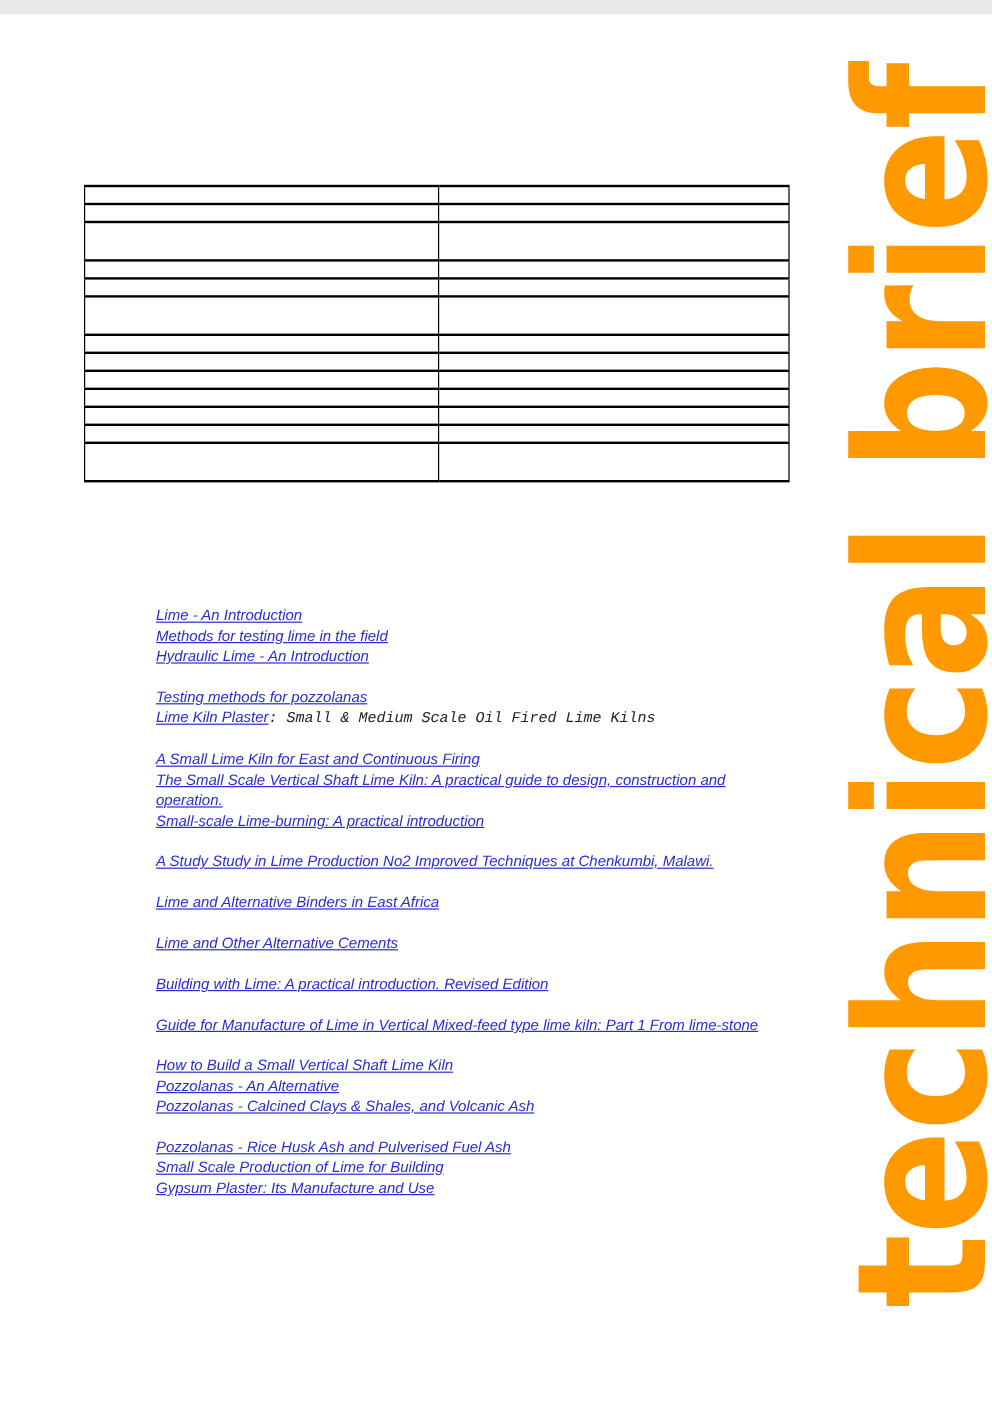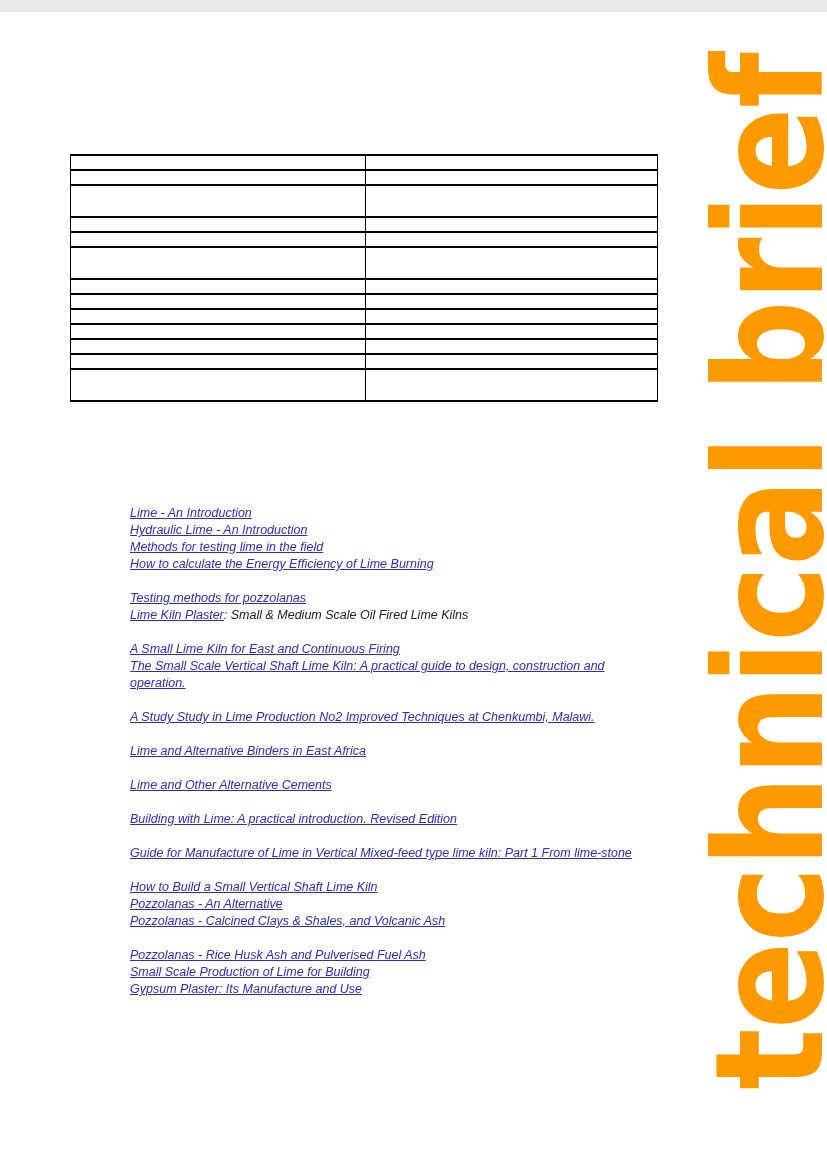"Hydraulic Lime - An Introduction" div.link-line { order: before "Methods for testing lime in" -> after "Methods for testing lime in" }
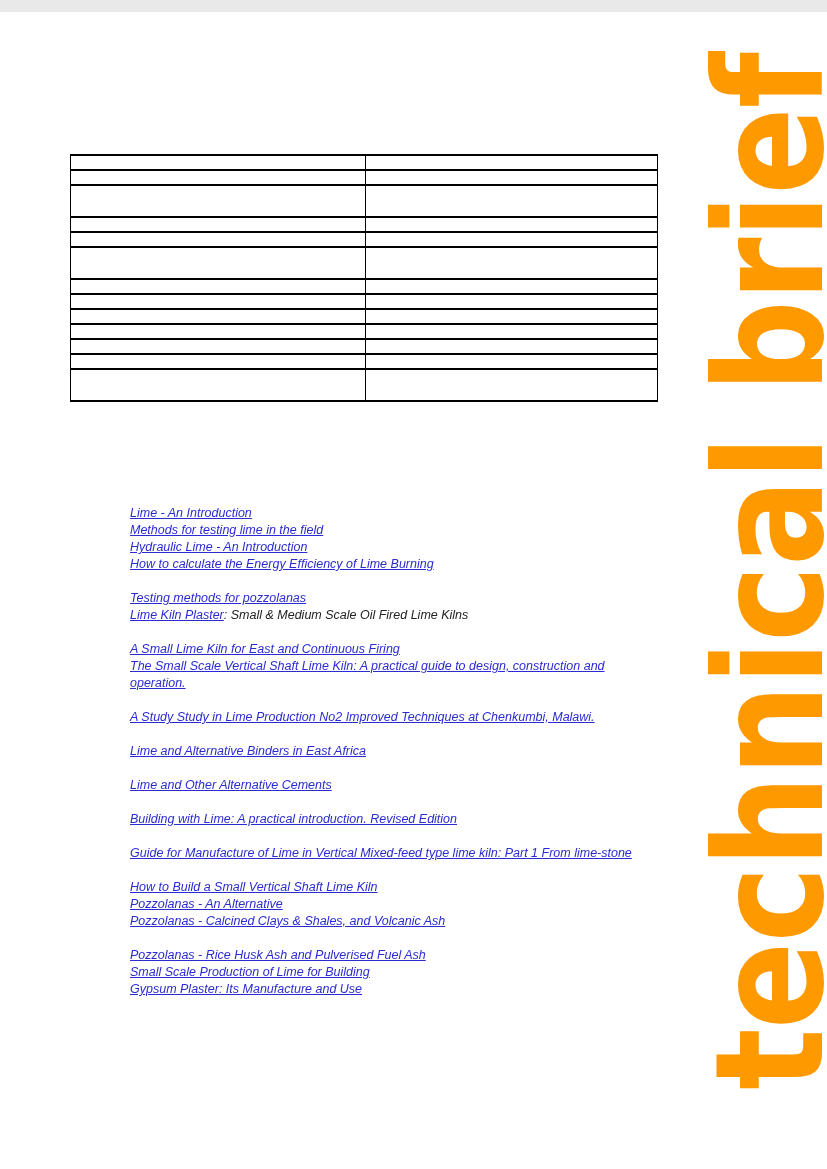"How to calculate the Energy" div.link-line { html: <div><a>How to calculate the Energy Efficiency of Lime Burning</a></div> -> none }
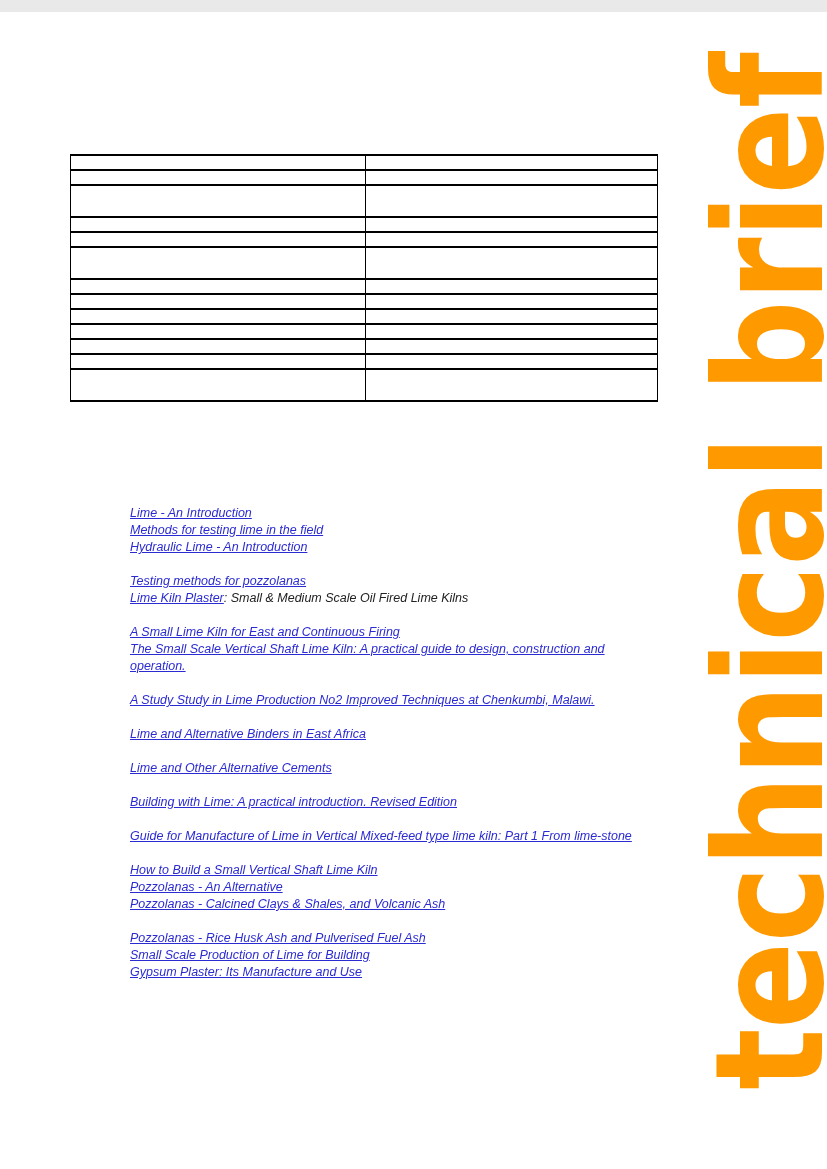": Small & Medium Scale" .link-suffix { font-family: none -> Liberation Mono, monospace }
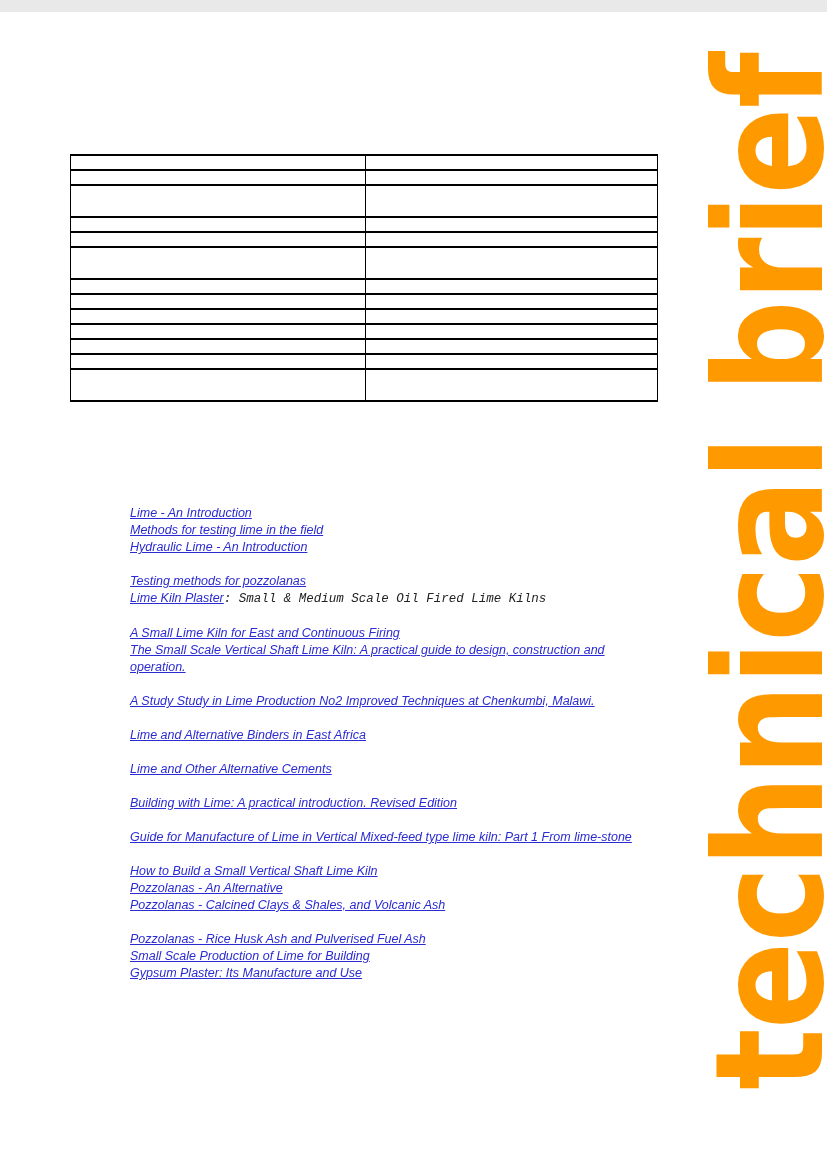"Small-scale Lime-burning: A practical" div.link-line { html: none -> <div><a>Small-scale Lime-burning: A practical introduction</a></div> }
